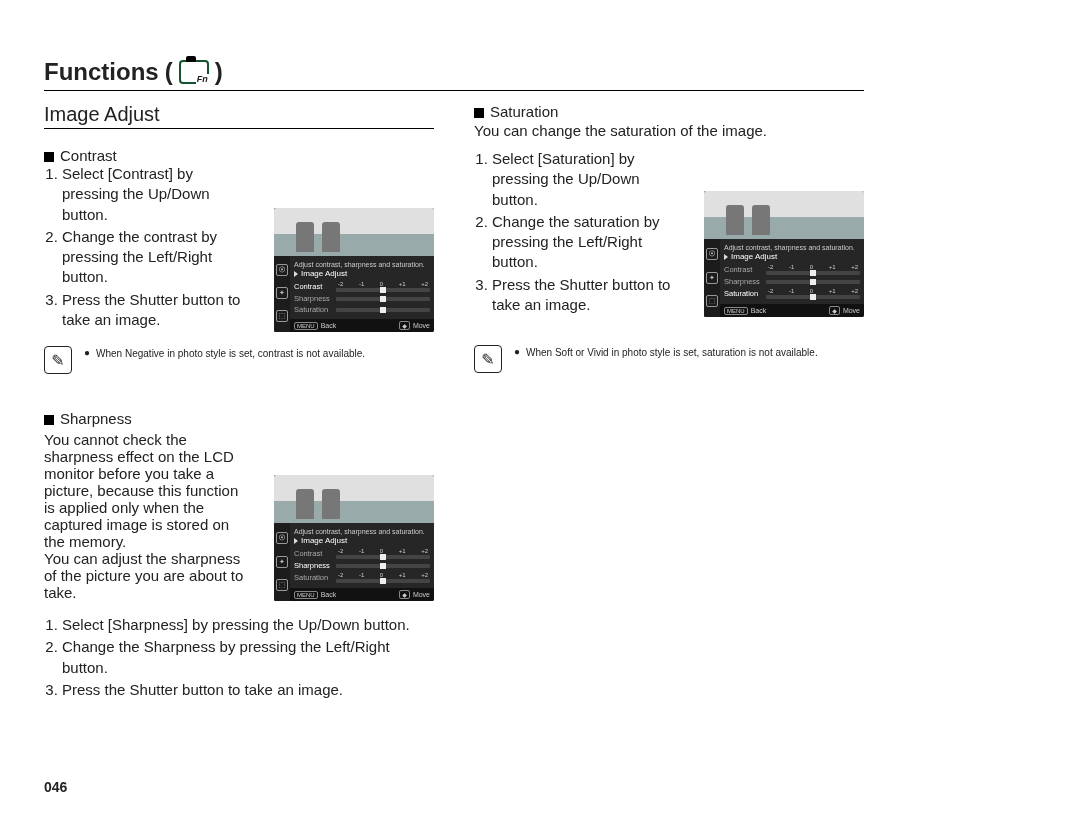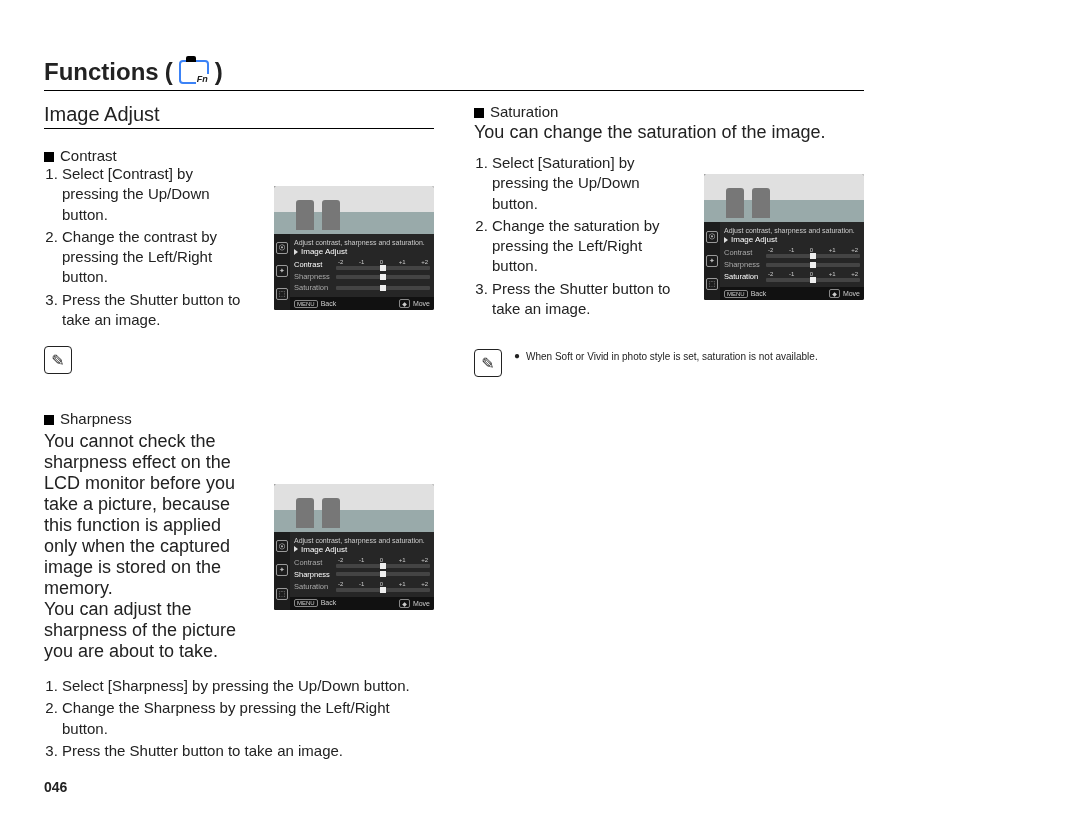"Fn" .cam-icon { border: 2px solid #3b82f6 -> 2px solid #14532d }
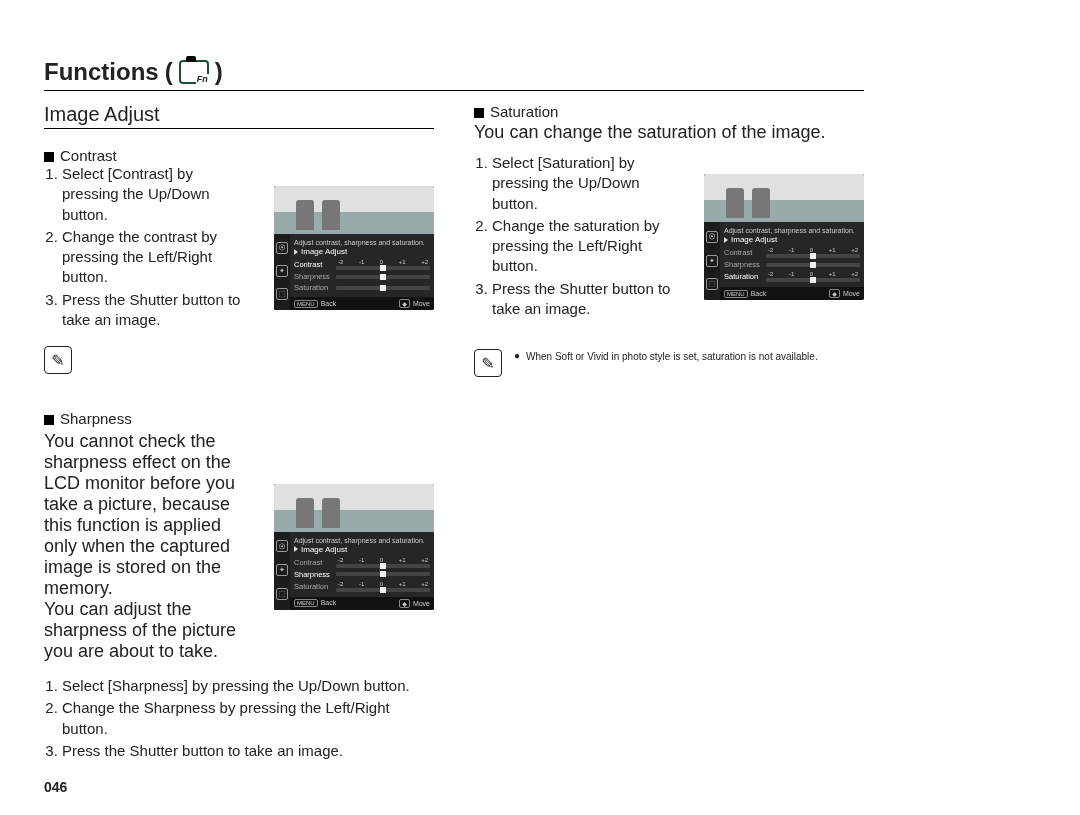"You can change the saturation" .intro { font-size: 18px -> 15px }
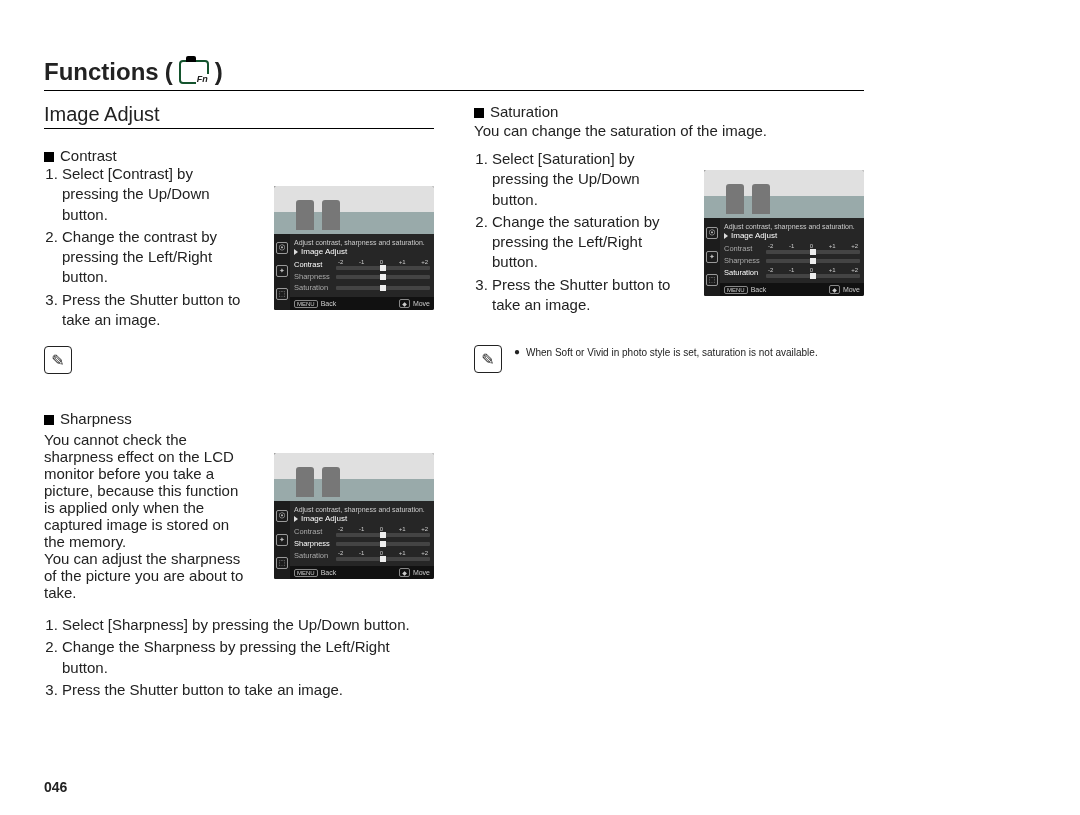"Select [Saturation] by pressing the" .row { align-items: center -> flex-end }
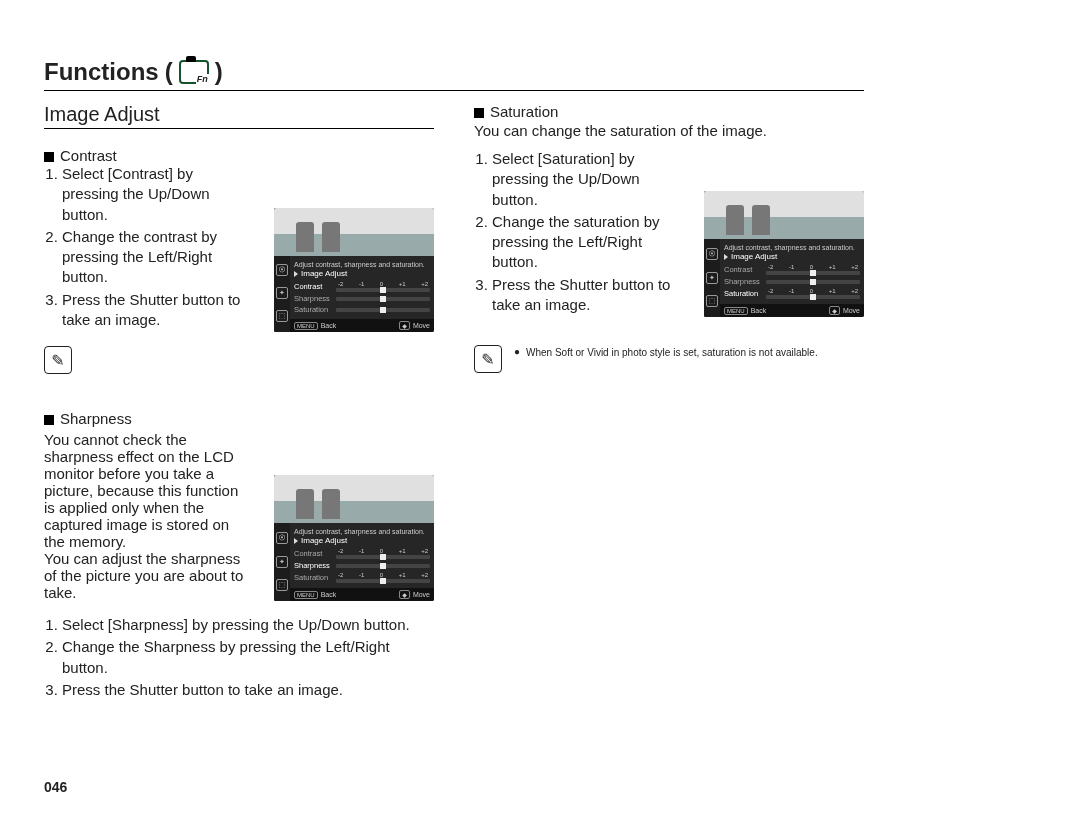"When Negative in photo style" div.note-text { html: none -> <div>When Negative in photo style is set, contrast is not available.</div> }
